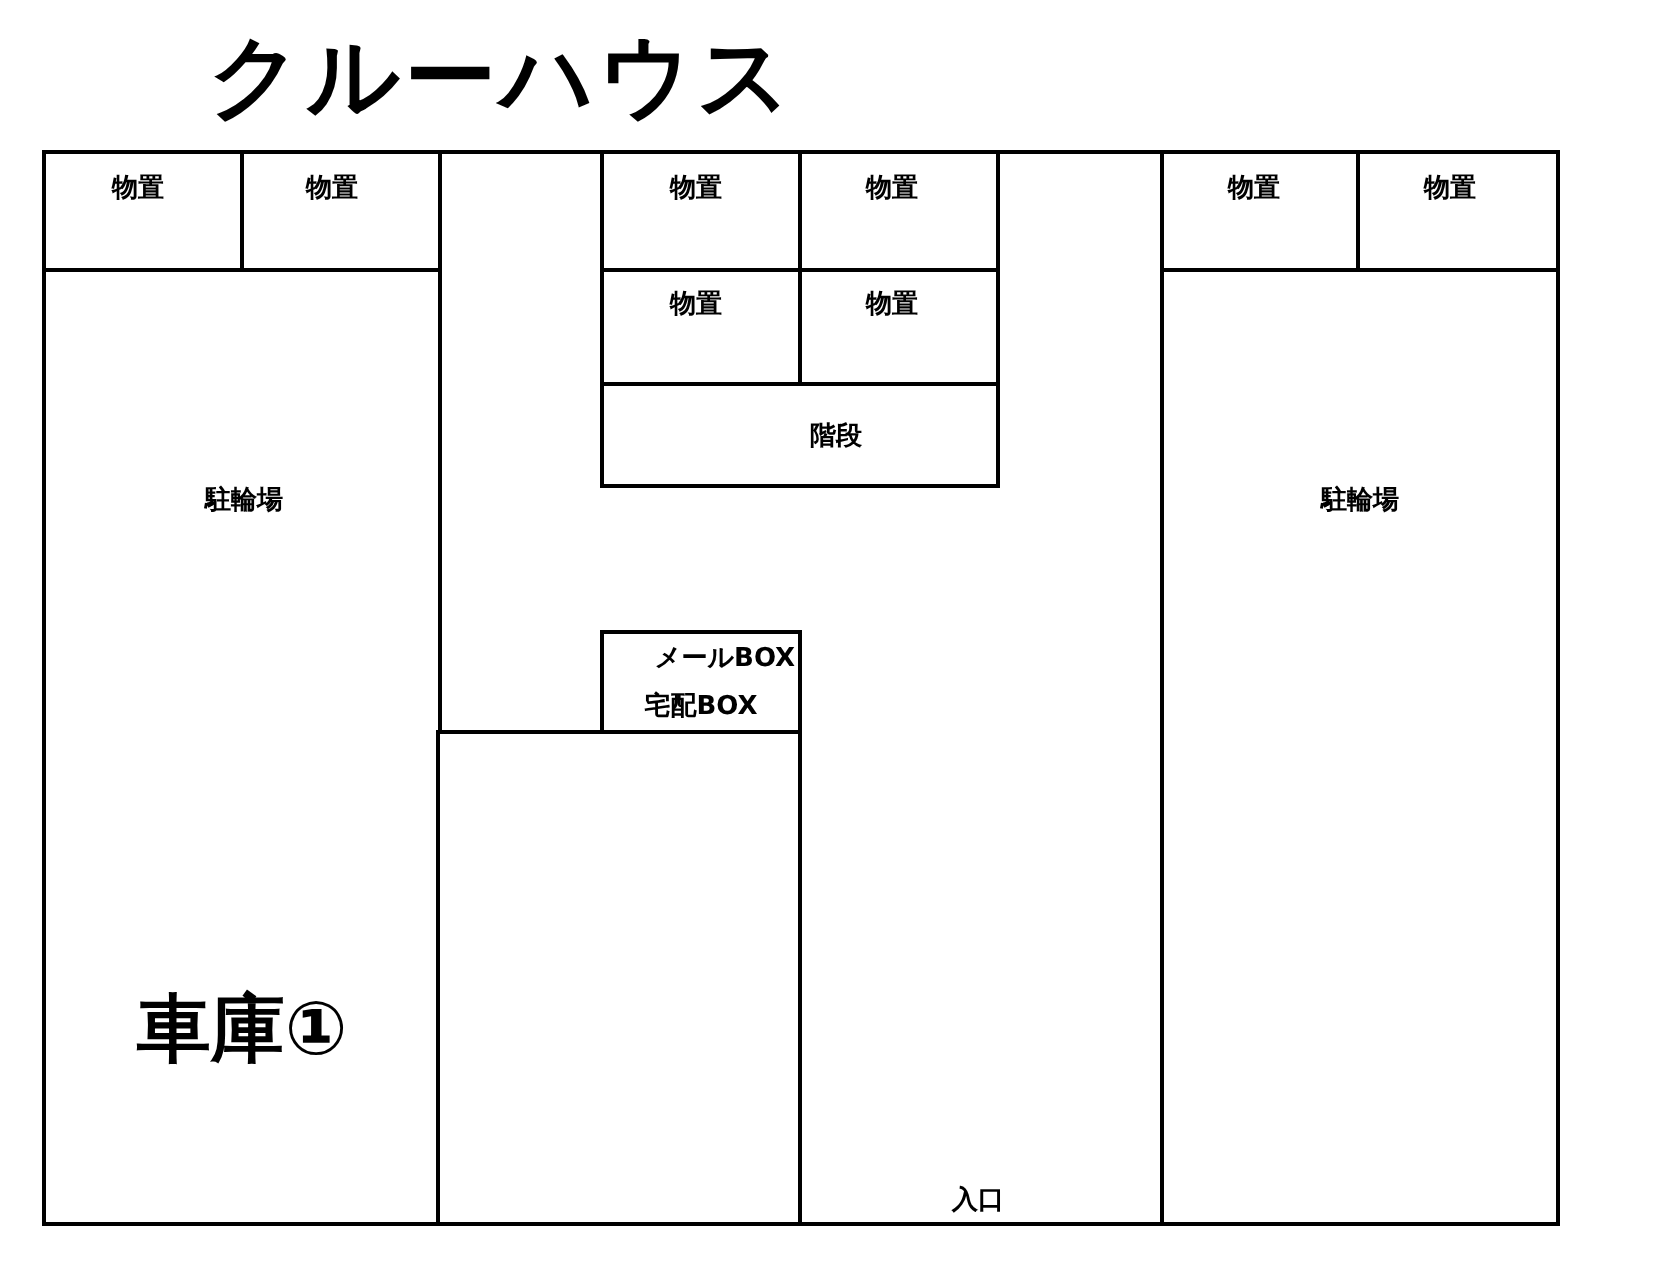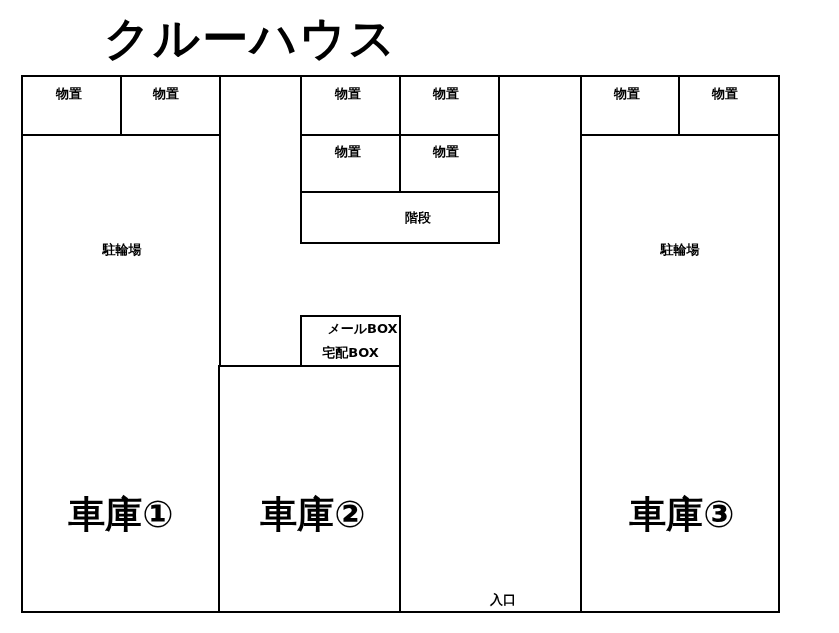"車庫②" div.lbl { html: <div>車庫②</div> -> none }
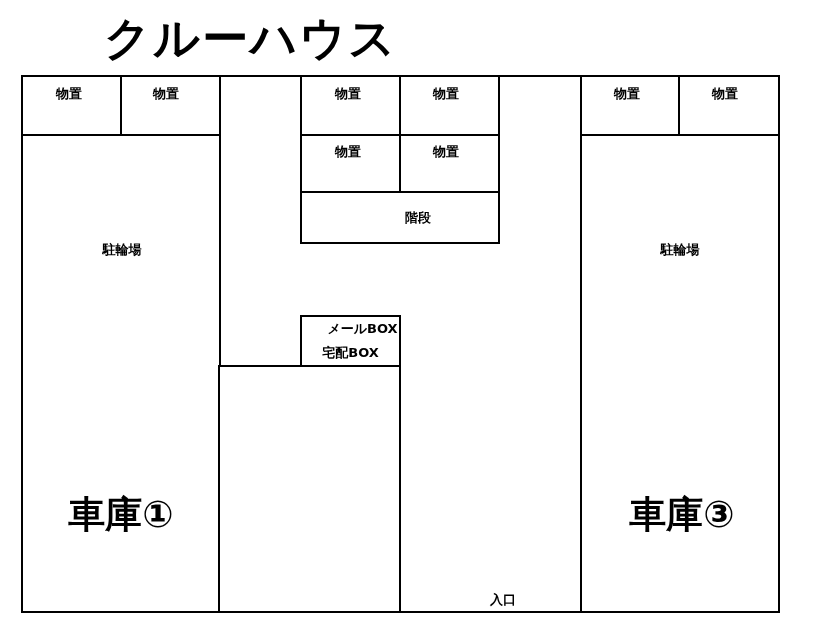"車庫③" div.lbl { html: <div>車庫③</div> -> none }
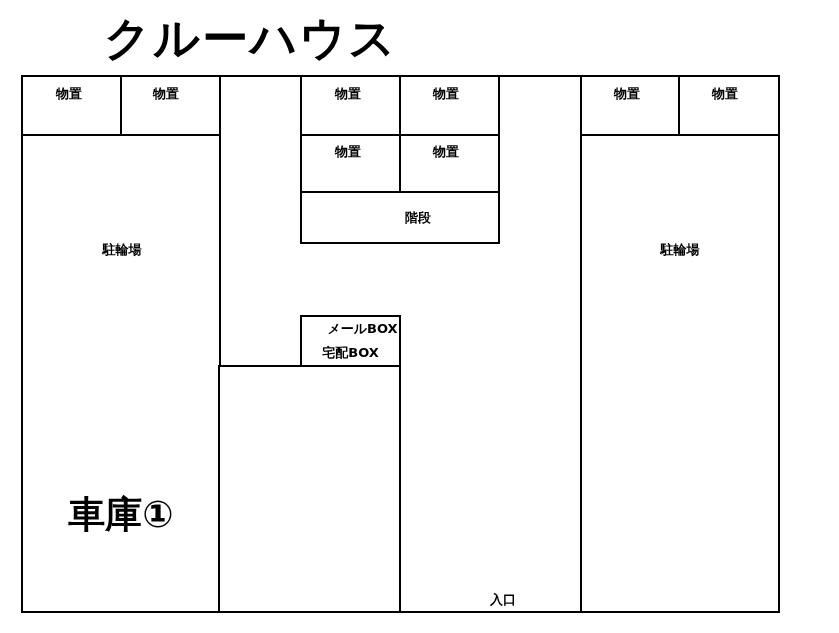"入口" div.lbl { left: 478px -> 464px }
